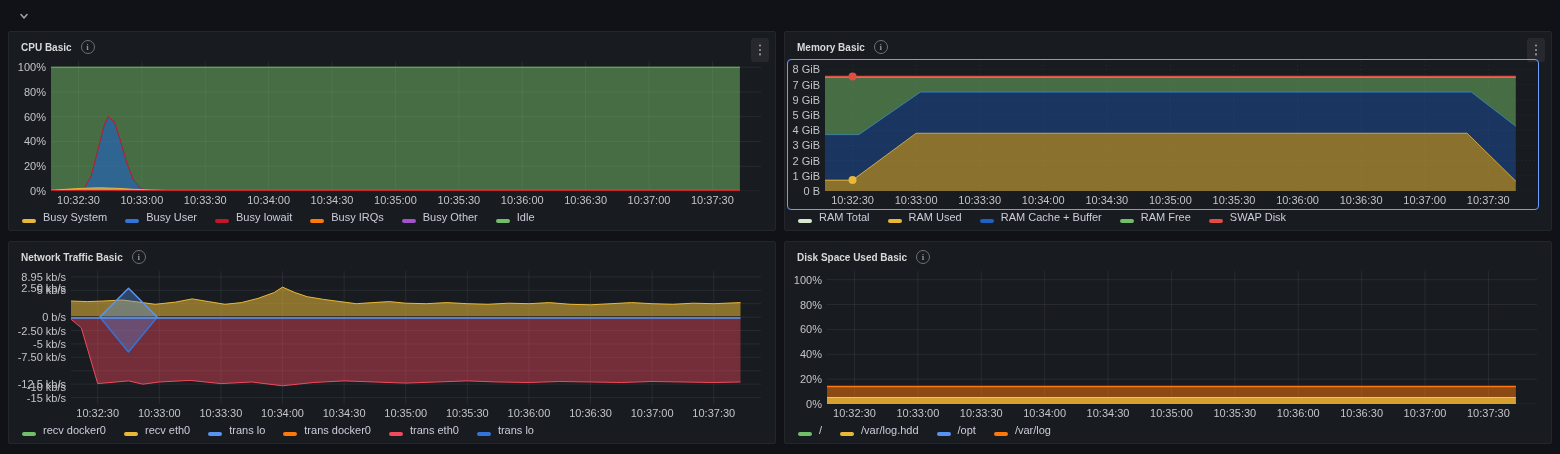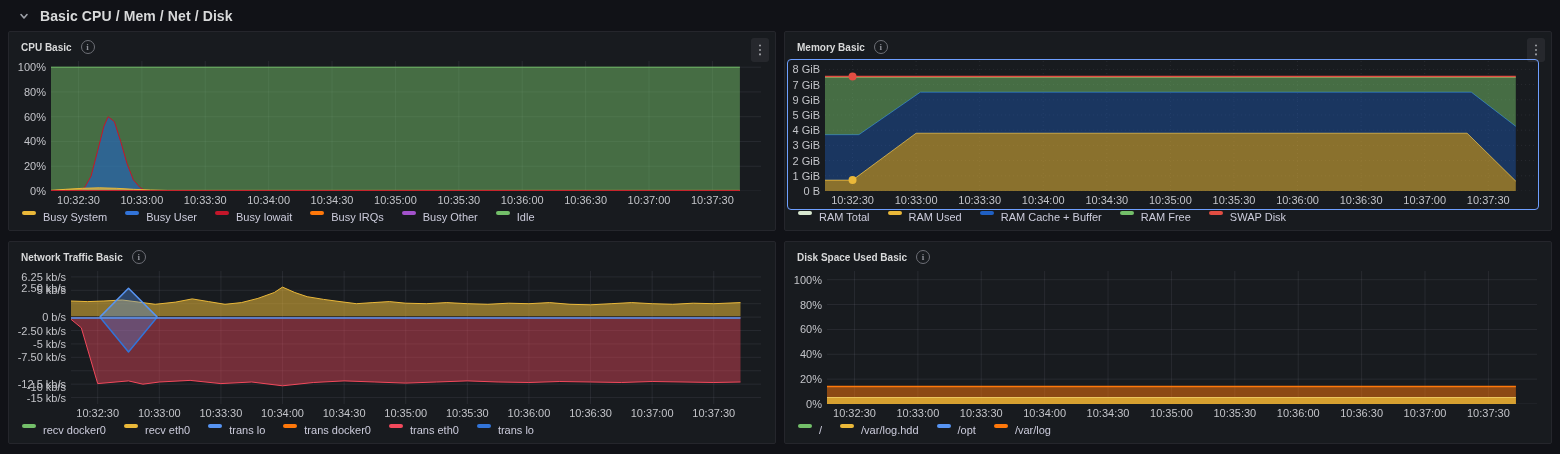"Basic CPU / Mem /" span.row-title { html: <span>Basic CPU / Mem / Net / Disk</span> -> none }
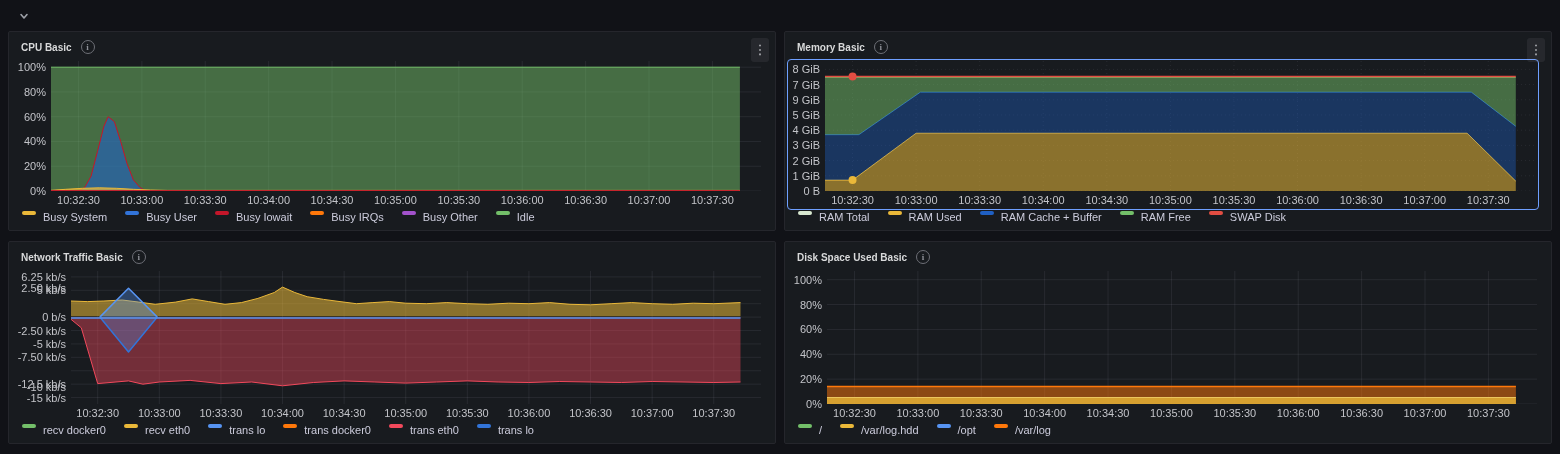"Busy System" .legend-item { align-items: flex-start -> flex-end }
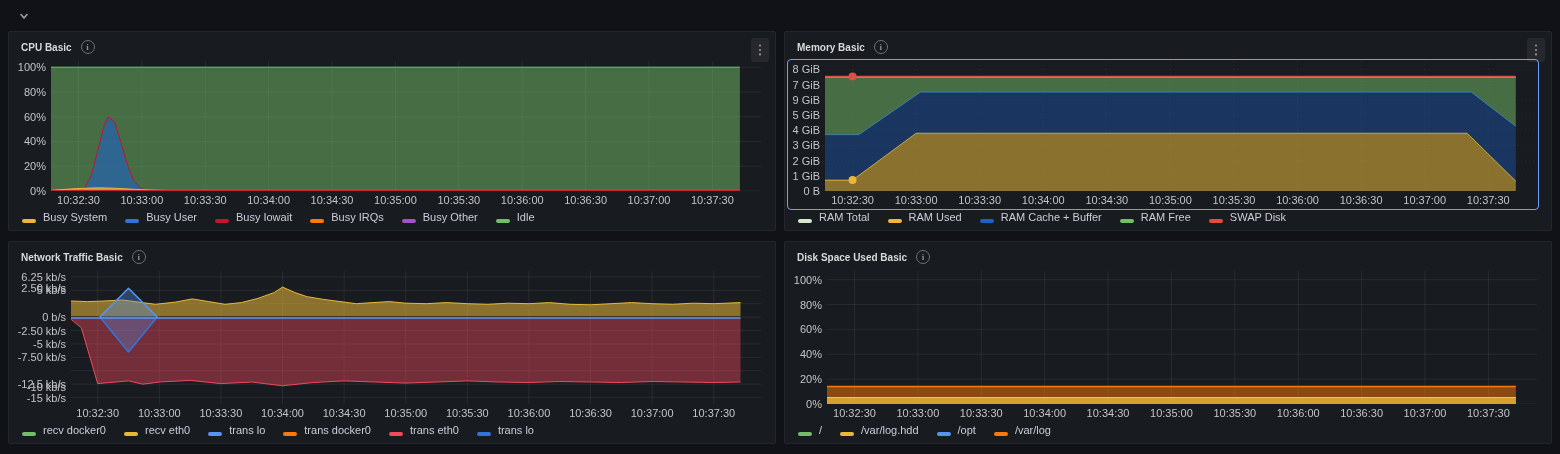"6.25 kb/s" span { text: 6.25 -> 8.95 }
